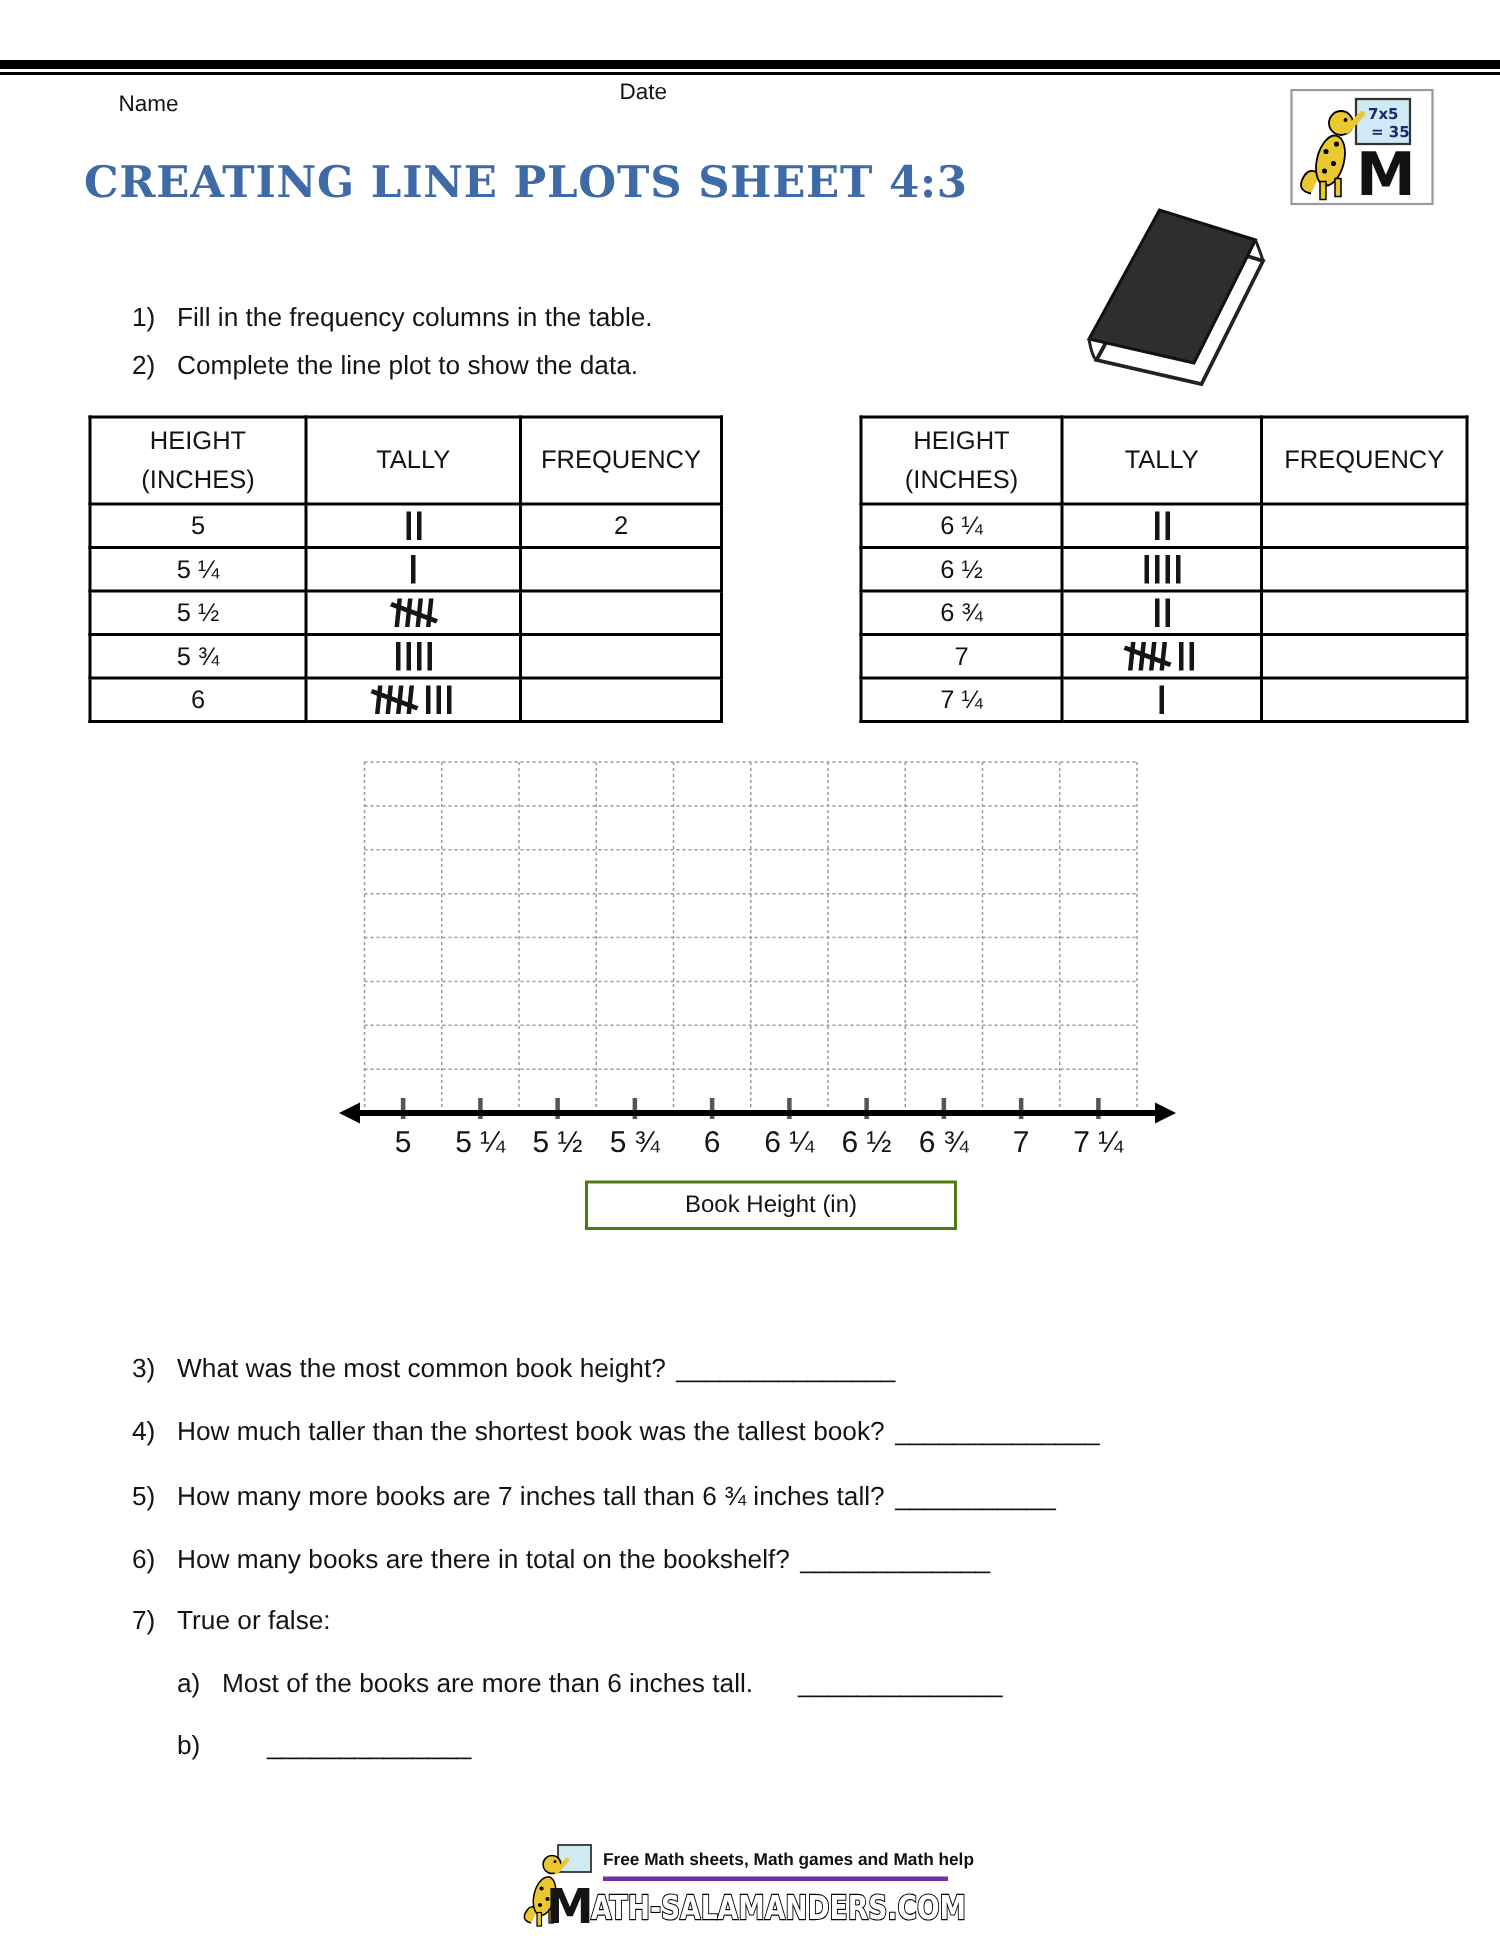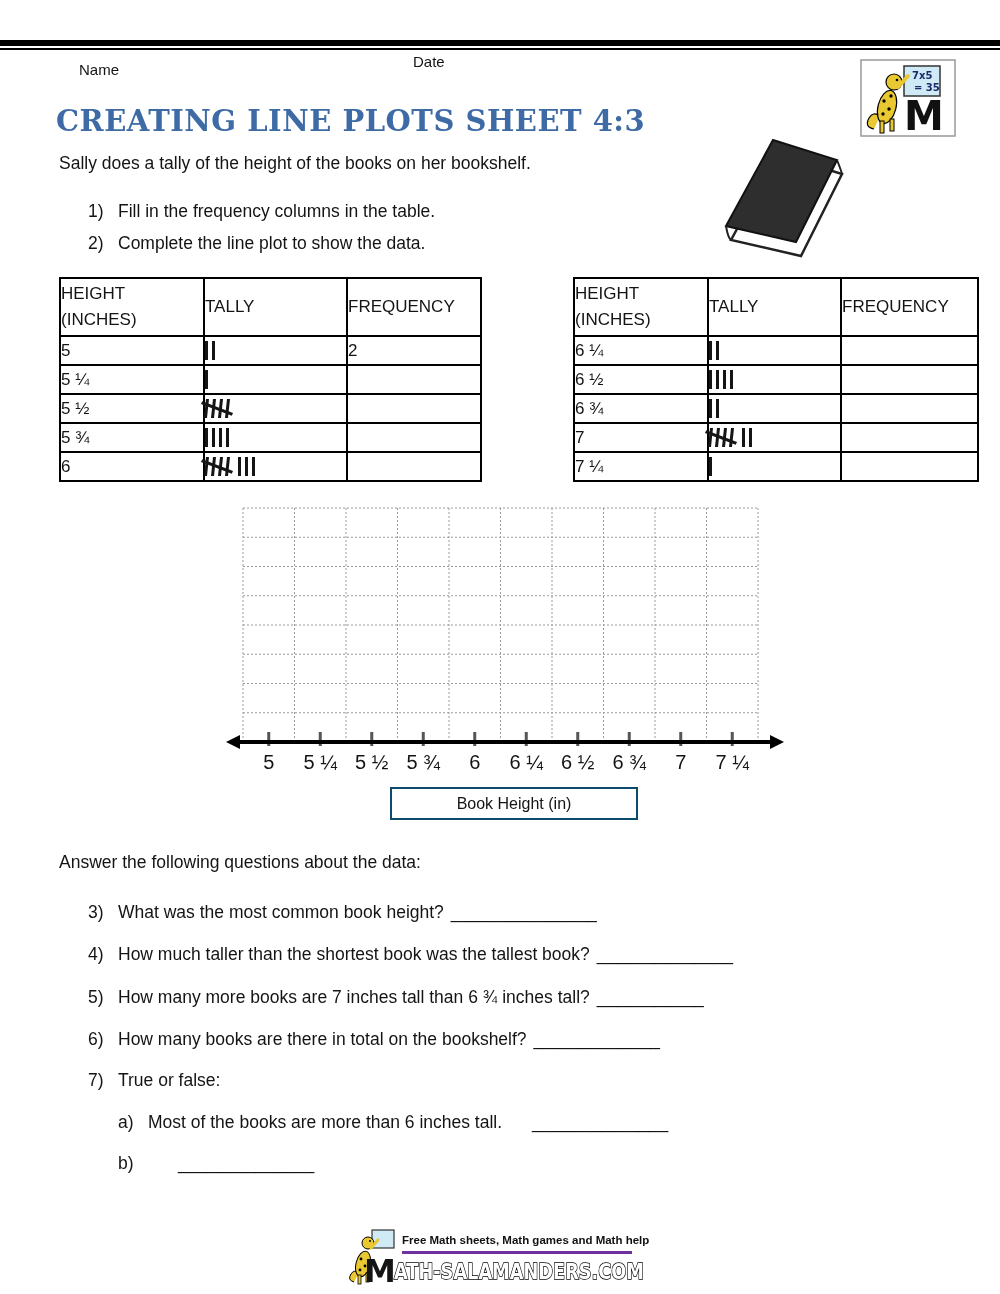"Sally does a tally of" div.abs { html: <div>Sally does a tally of the height of the books on her bookshelf.</div> -> none }
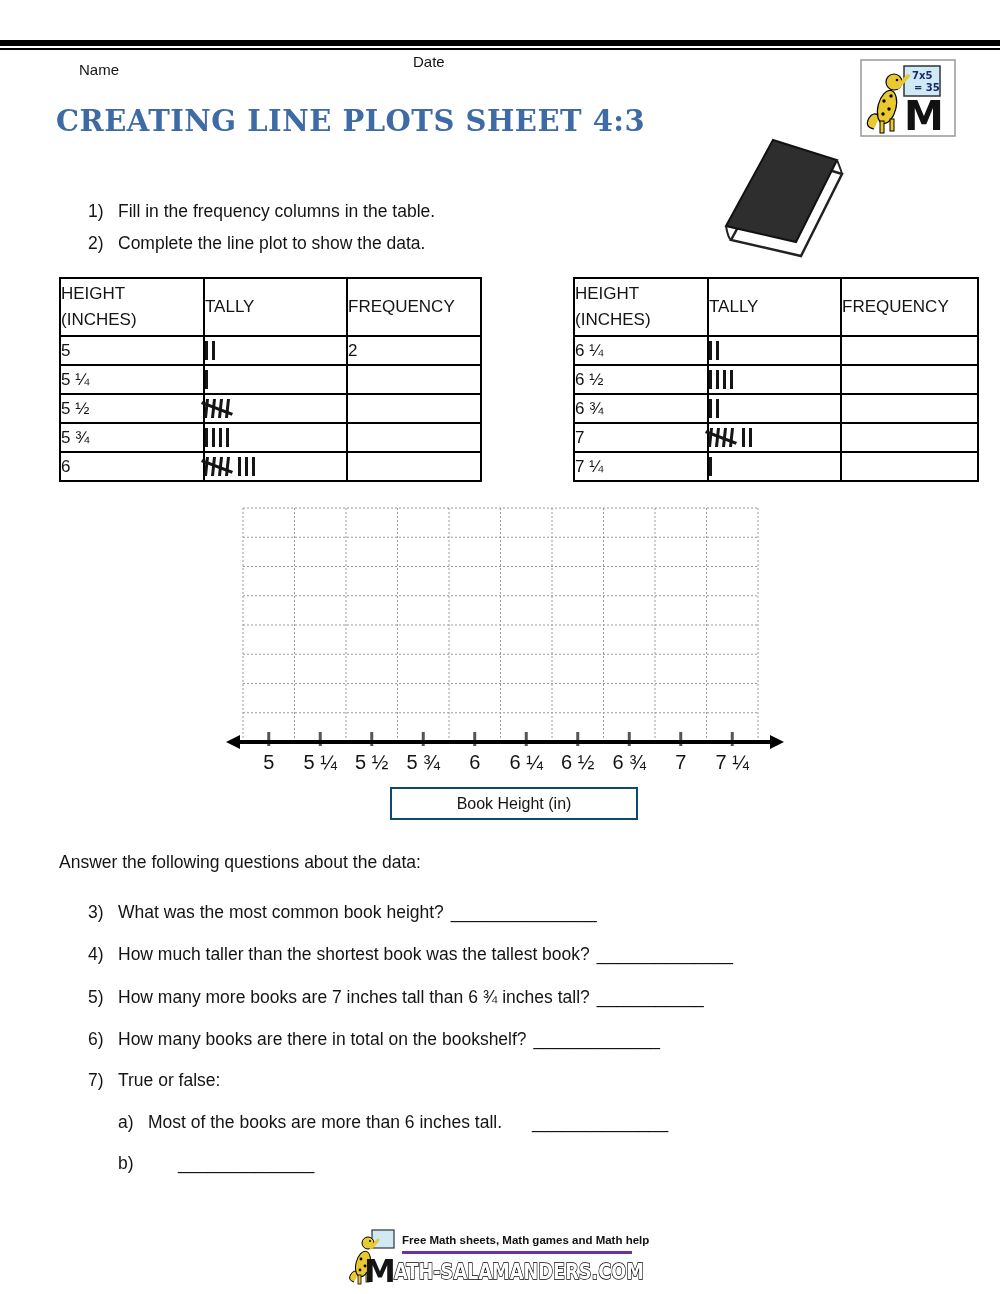"HEIGHT" table.tally-table { text-align: left -> center }
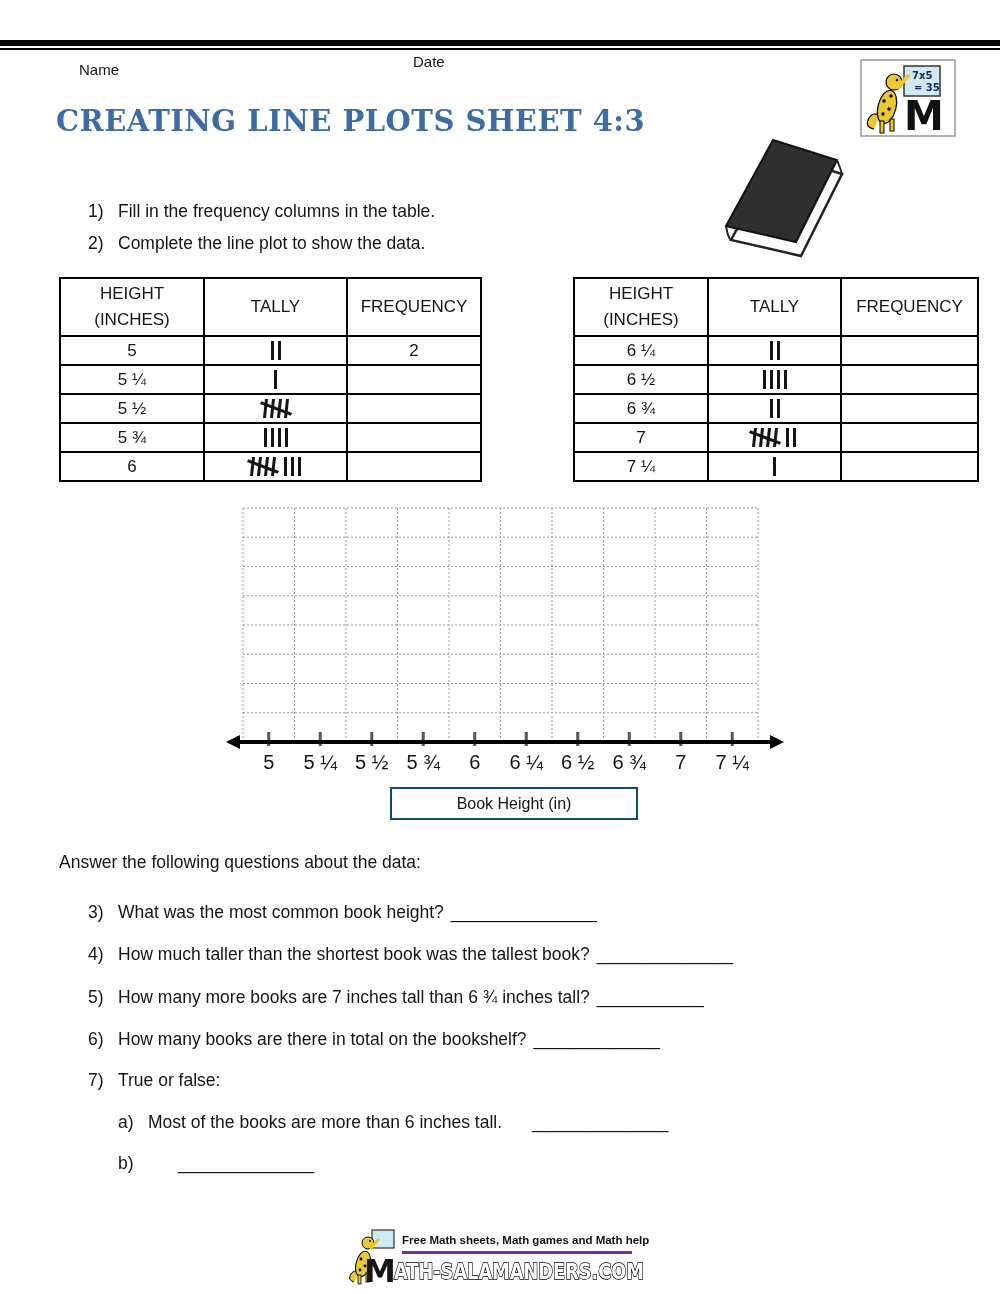"Book Height (in)" .xlabel-box { border: 2px solid #0c4a6e -> 2px solid #4d7c0f }
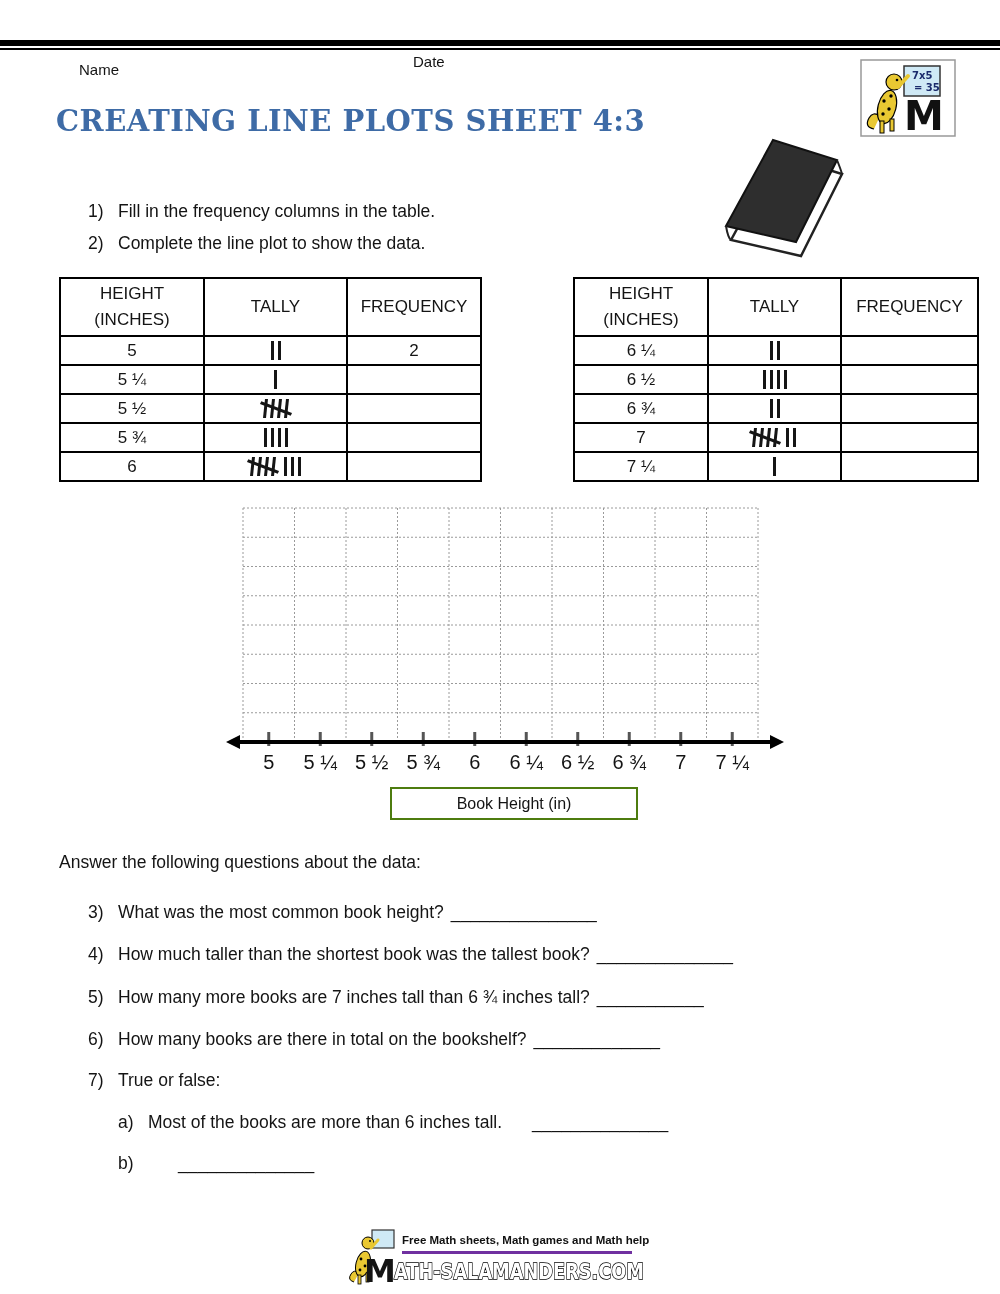"Answer the following questions about" div.abs { html: <div>Answer the following questions about the data:</div> -> none }
